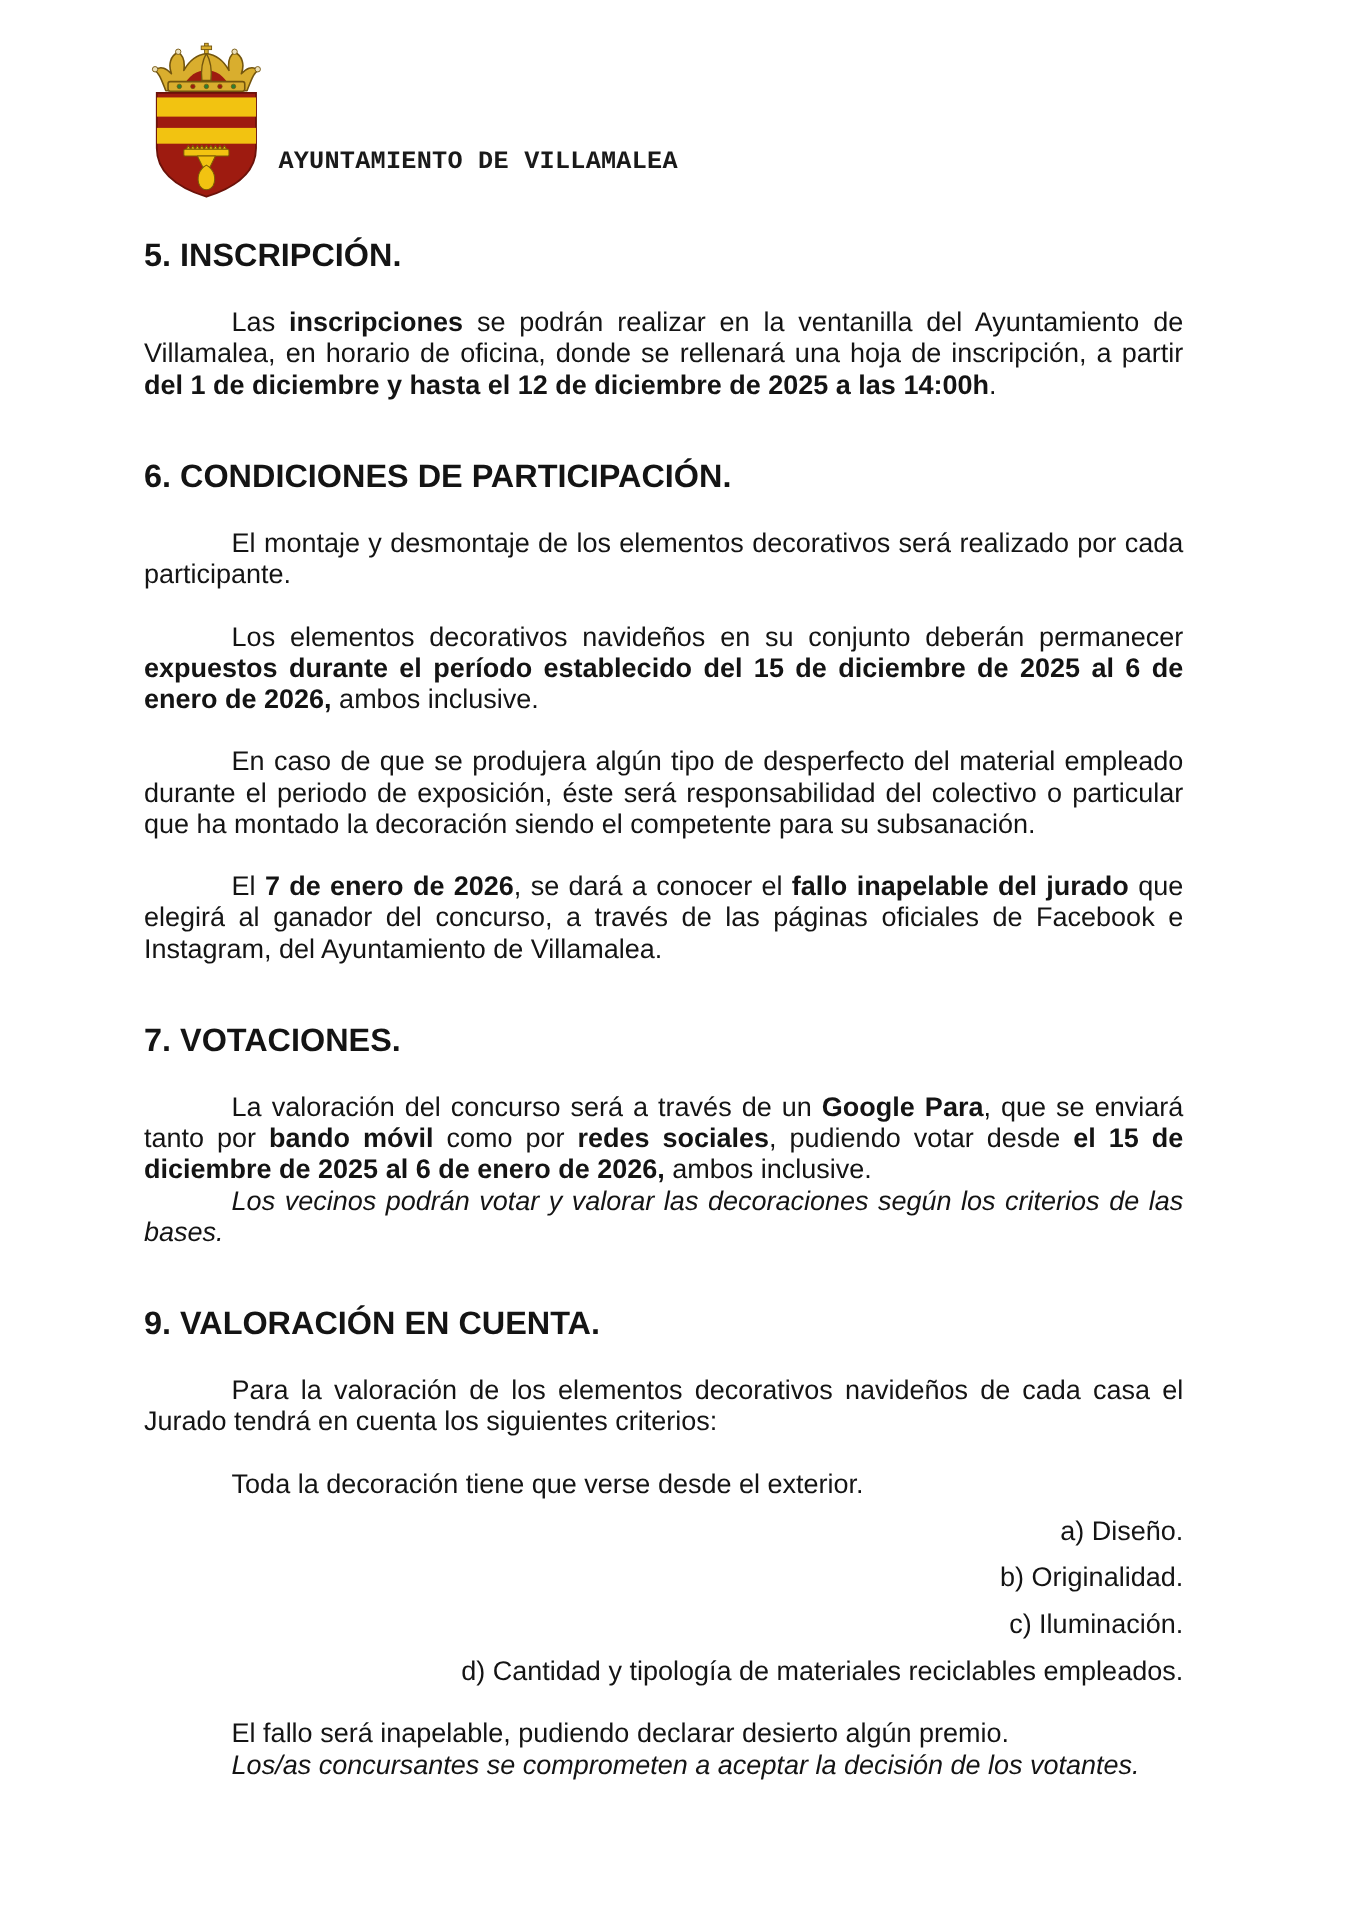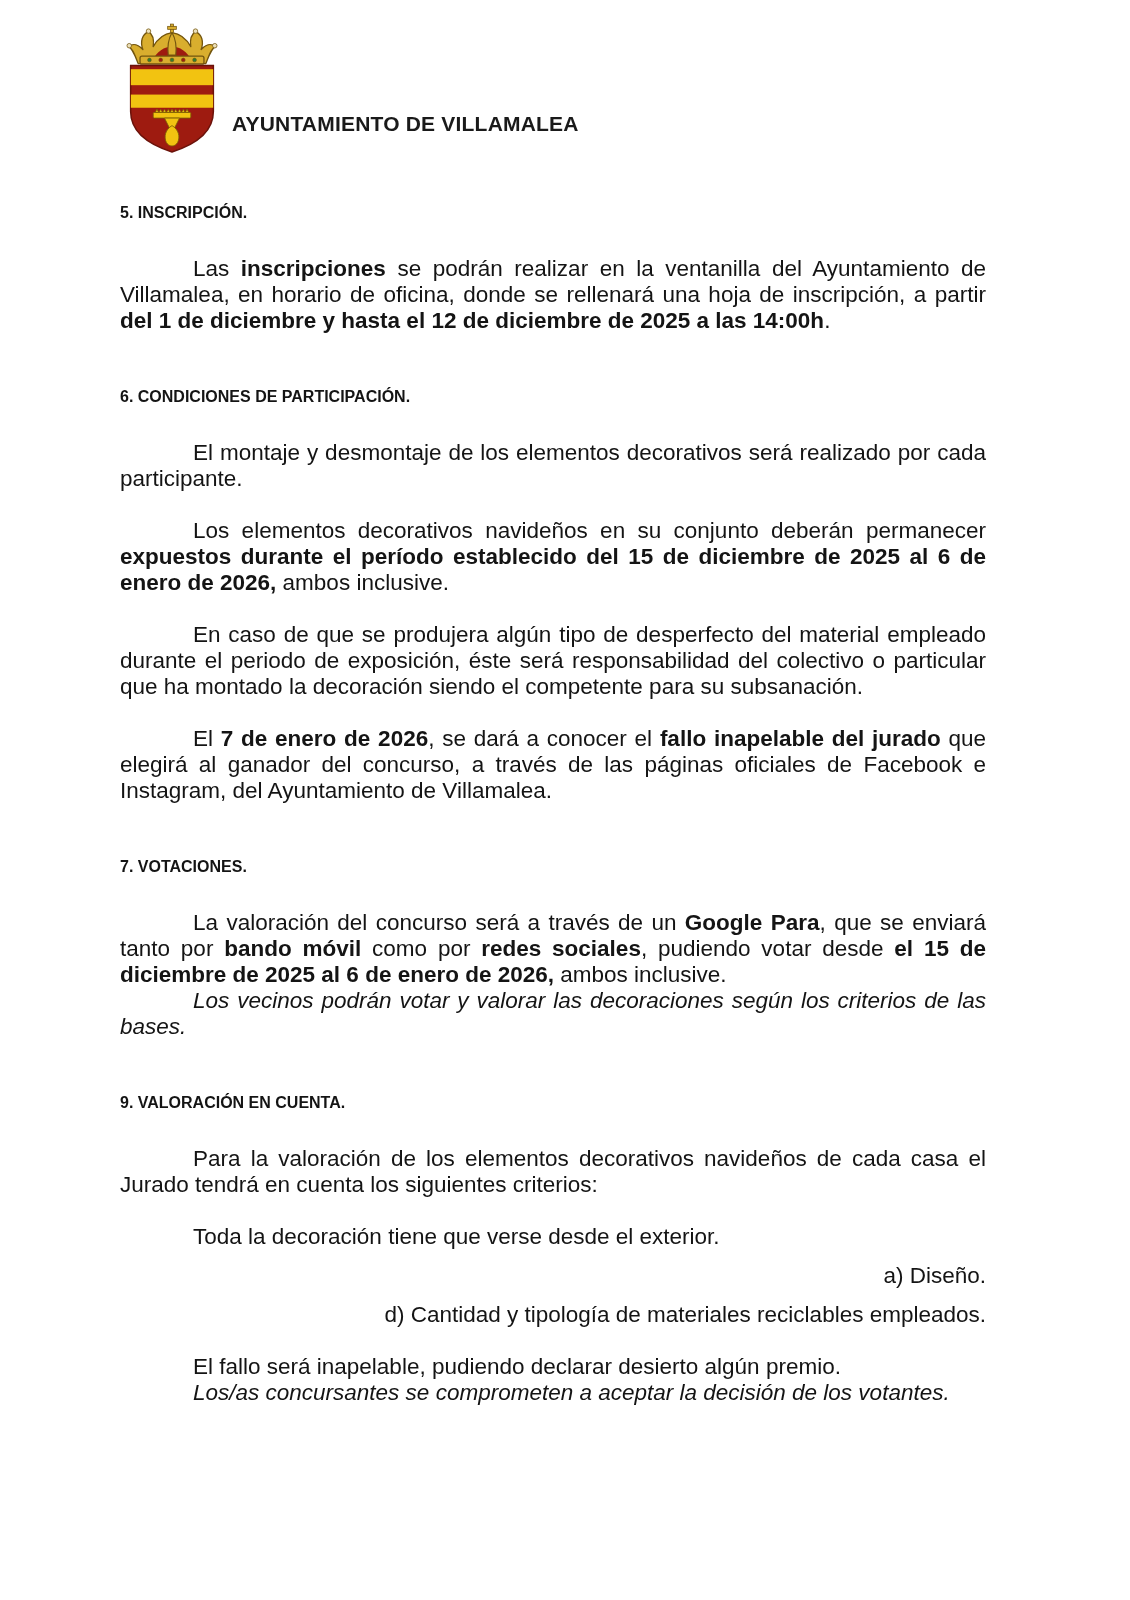"AYUNTAMIENTO DE VILLAMALEA" .header { font-family: none -> Liberation Mono, monospace; top: 0 -> 12px }
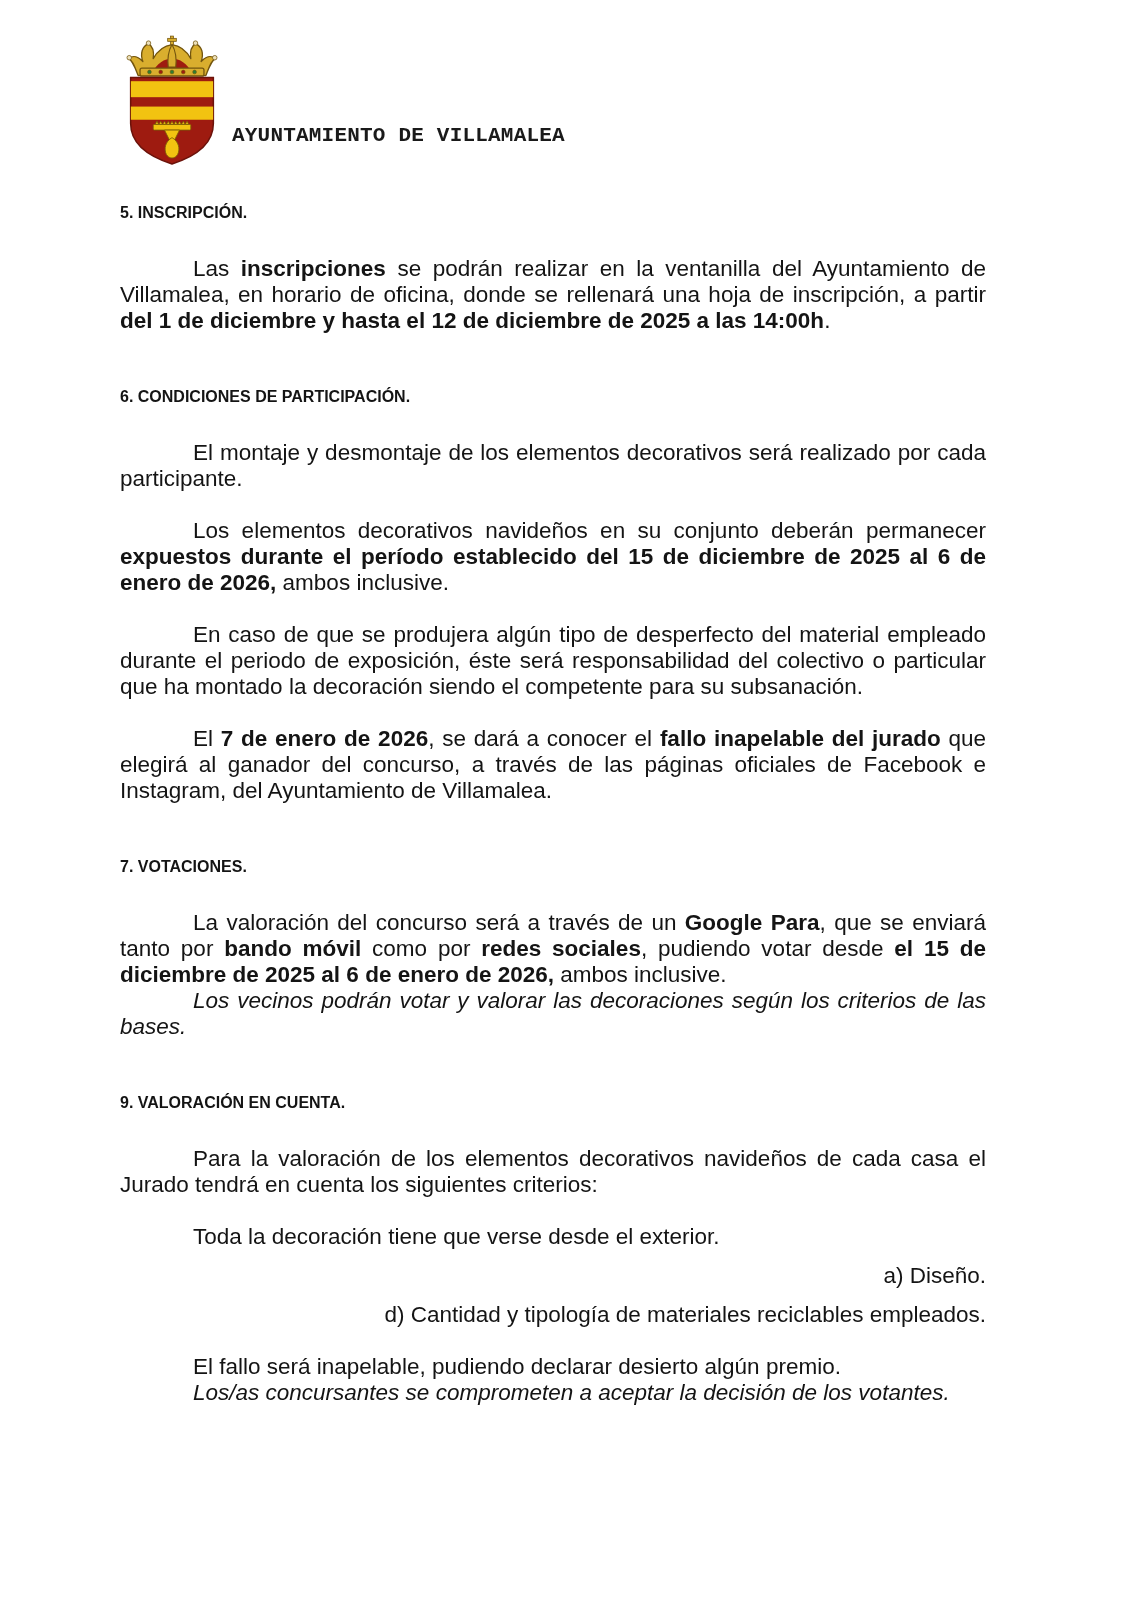"5. INSCRIPCIÓN." .content h2 { font-size: 16px -> 27px }
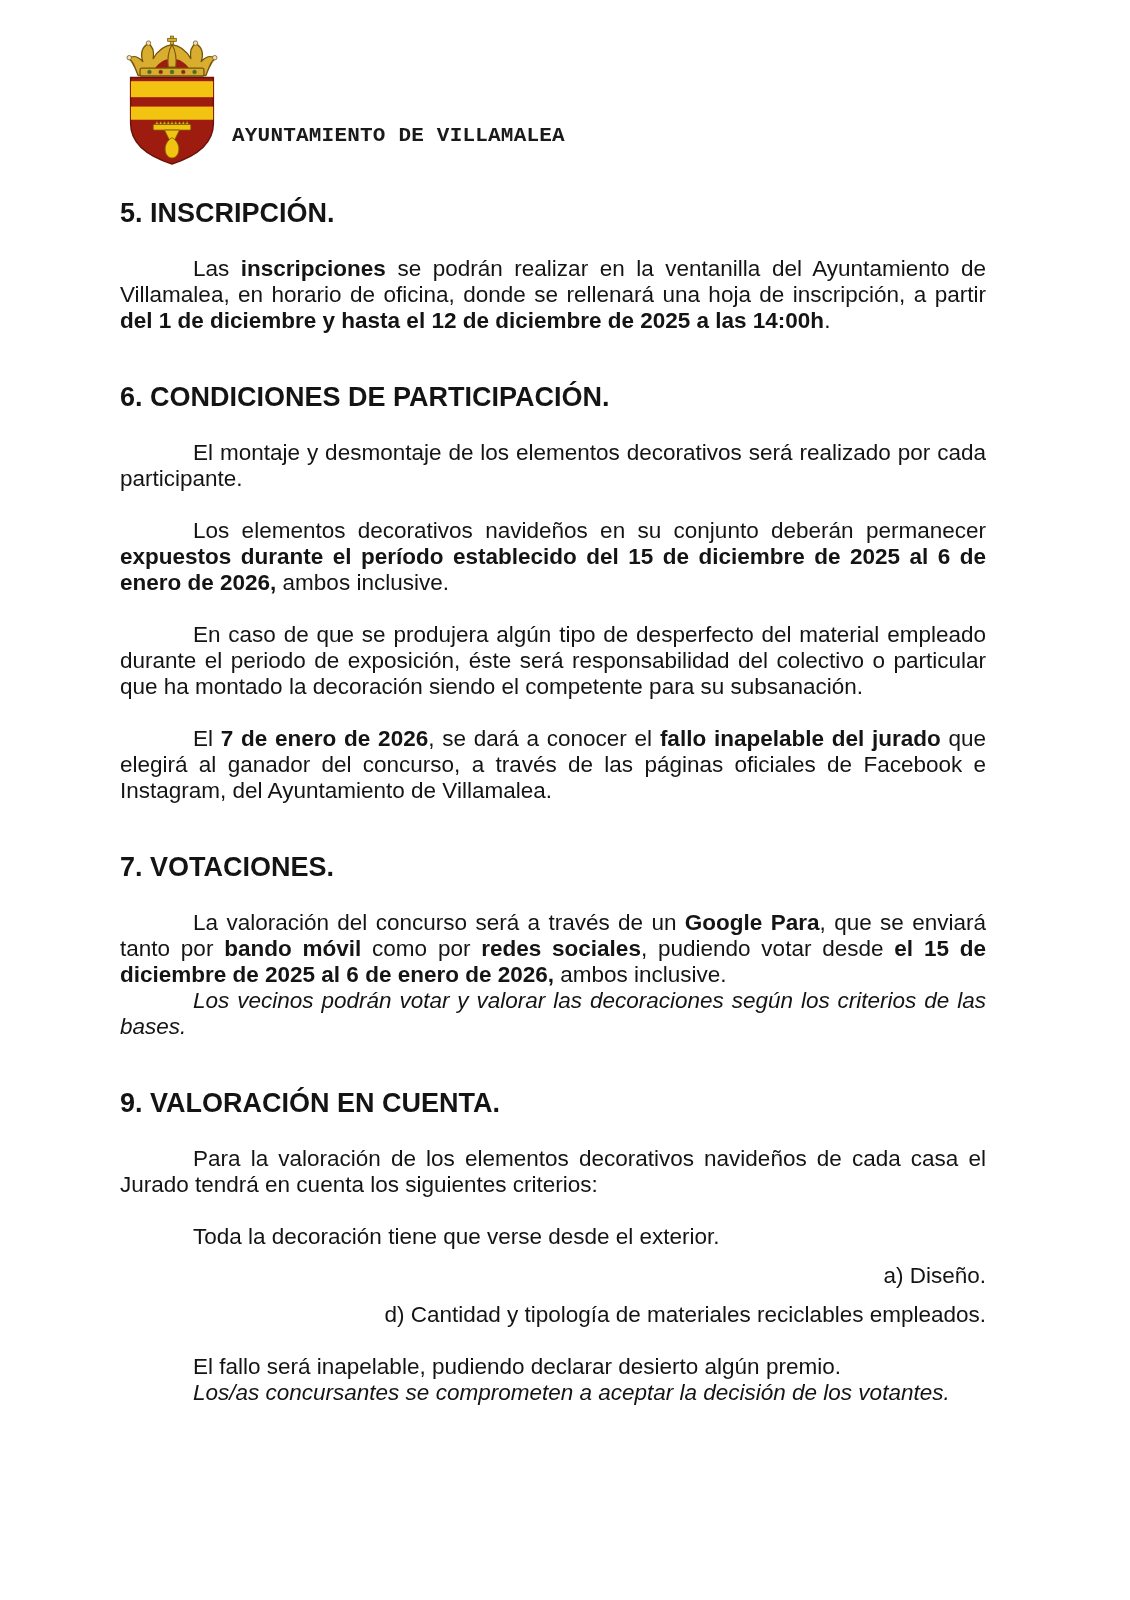"b) Originalidad." p.list-item { html: none -> <p><span>b) Originalidad.</span></p> }
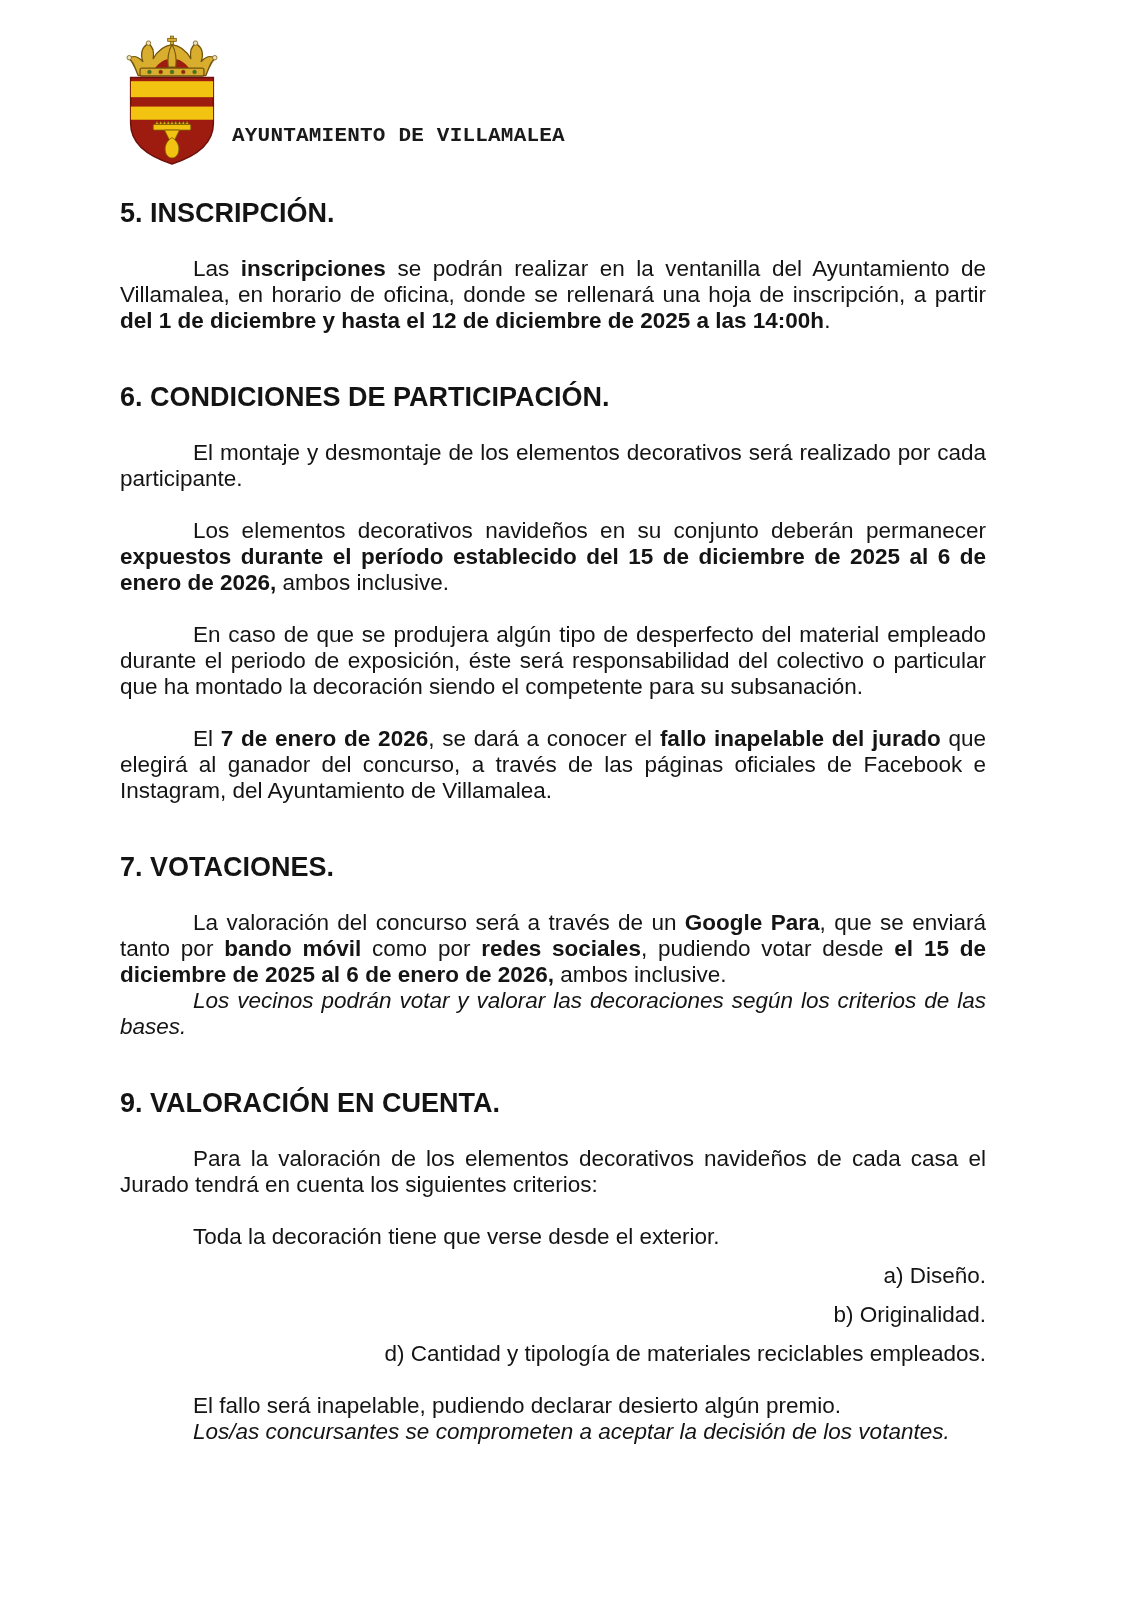"c) Iluminación." p.list-item { html: none -> <p><span>c) Iluminación.</span></p> }
